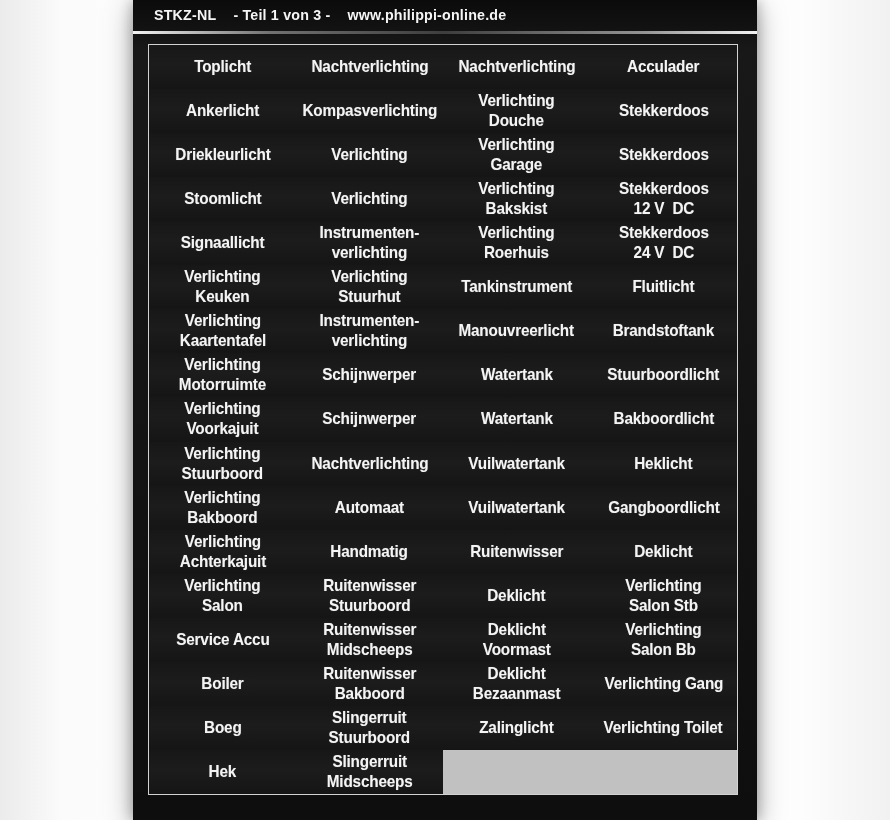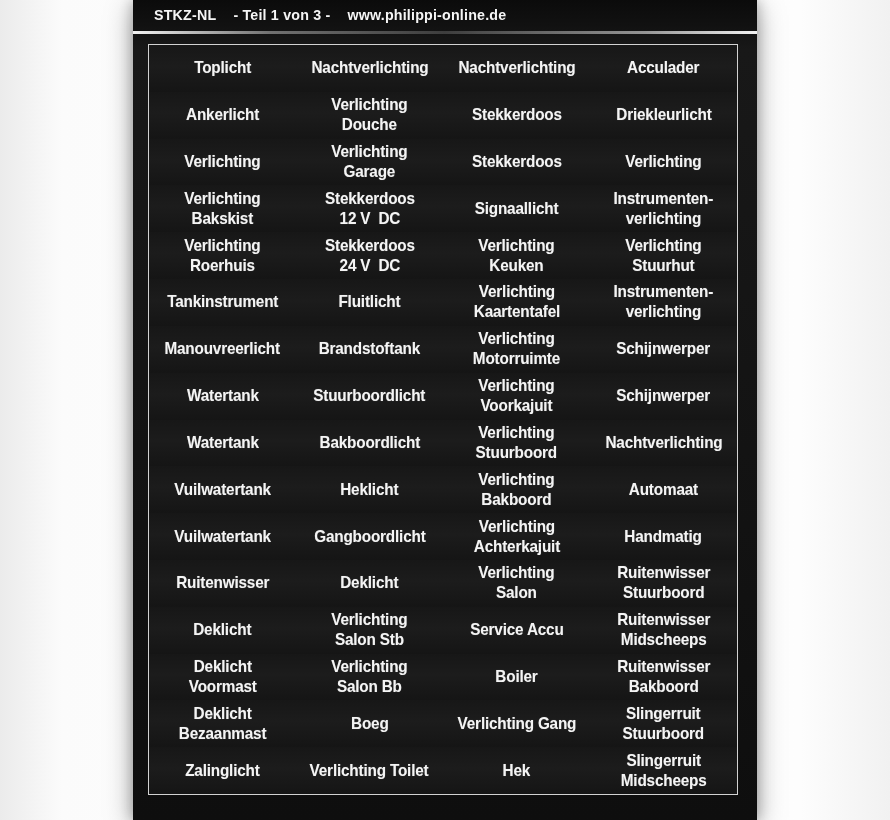"Kompasverlichting" div.cell { html: none -> <div> <span>Kompasverlichting</span> </div> }
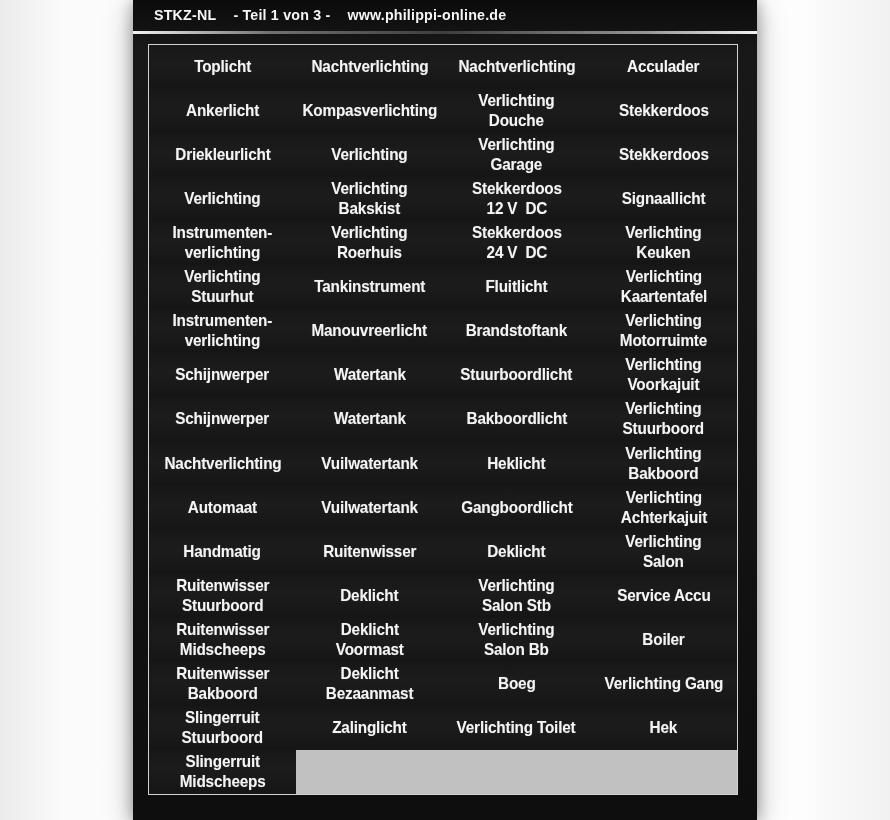"Stoomlicht" div.cell { html: none -> <div> <span>Stoomlicht</span> </div> }
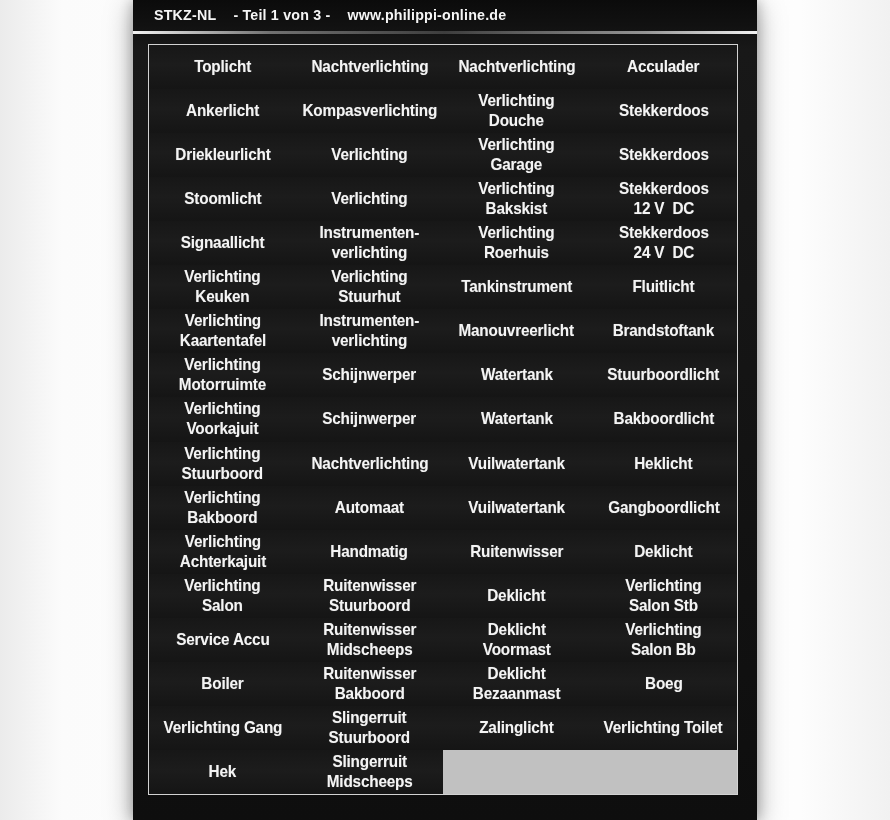"Boeg" div.cell { order: before "Verlichting Gang" -> after "Verlichting Gang" }
